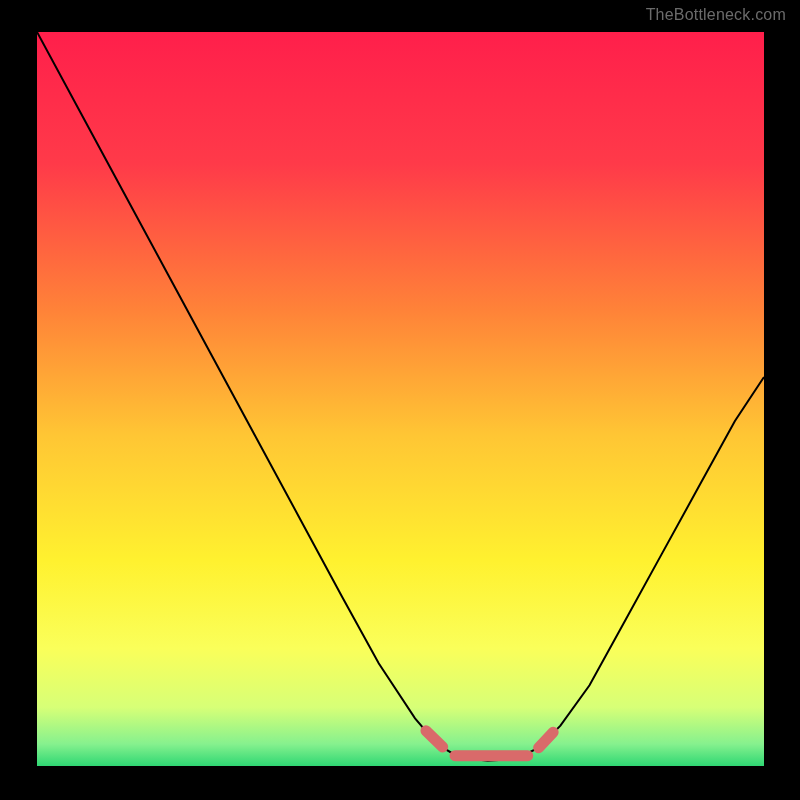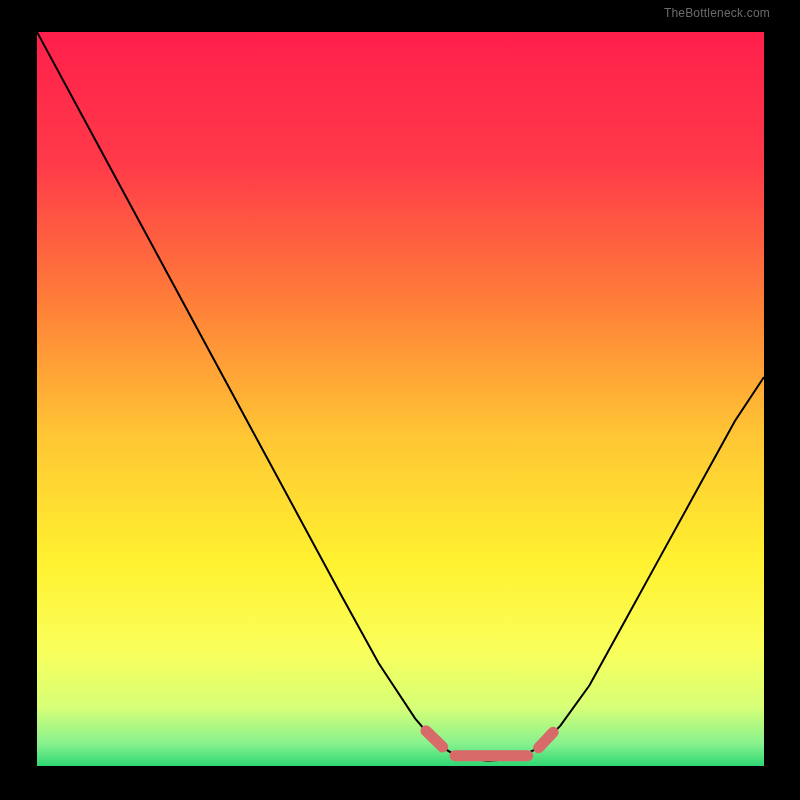"TheBottleneck.com" .watermark { font-size: 12px -> 16px; right: 30px -> 14px }
